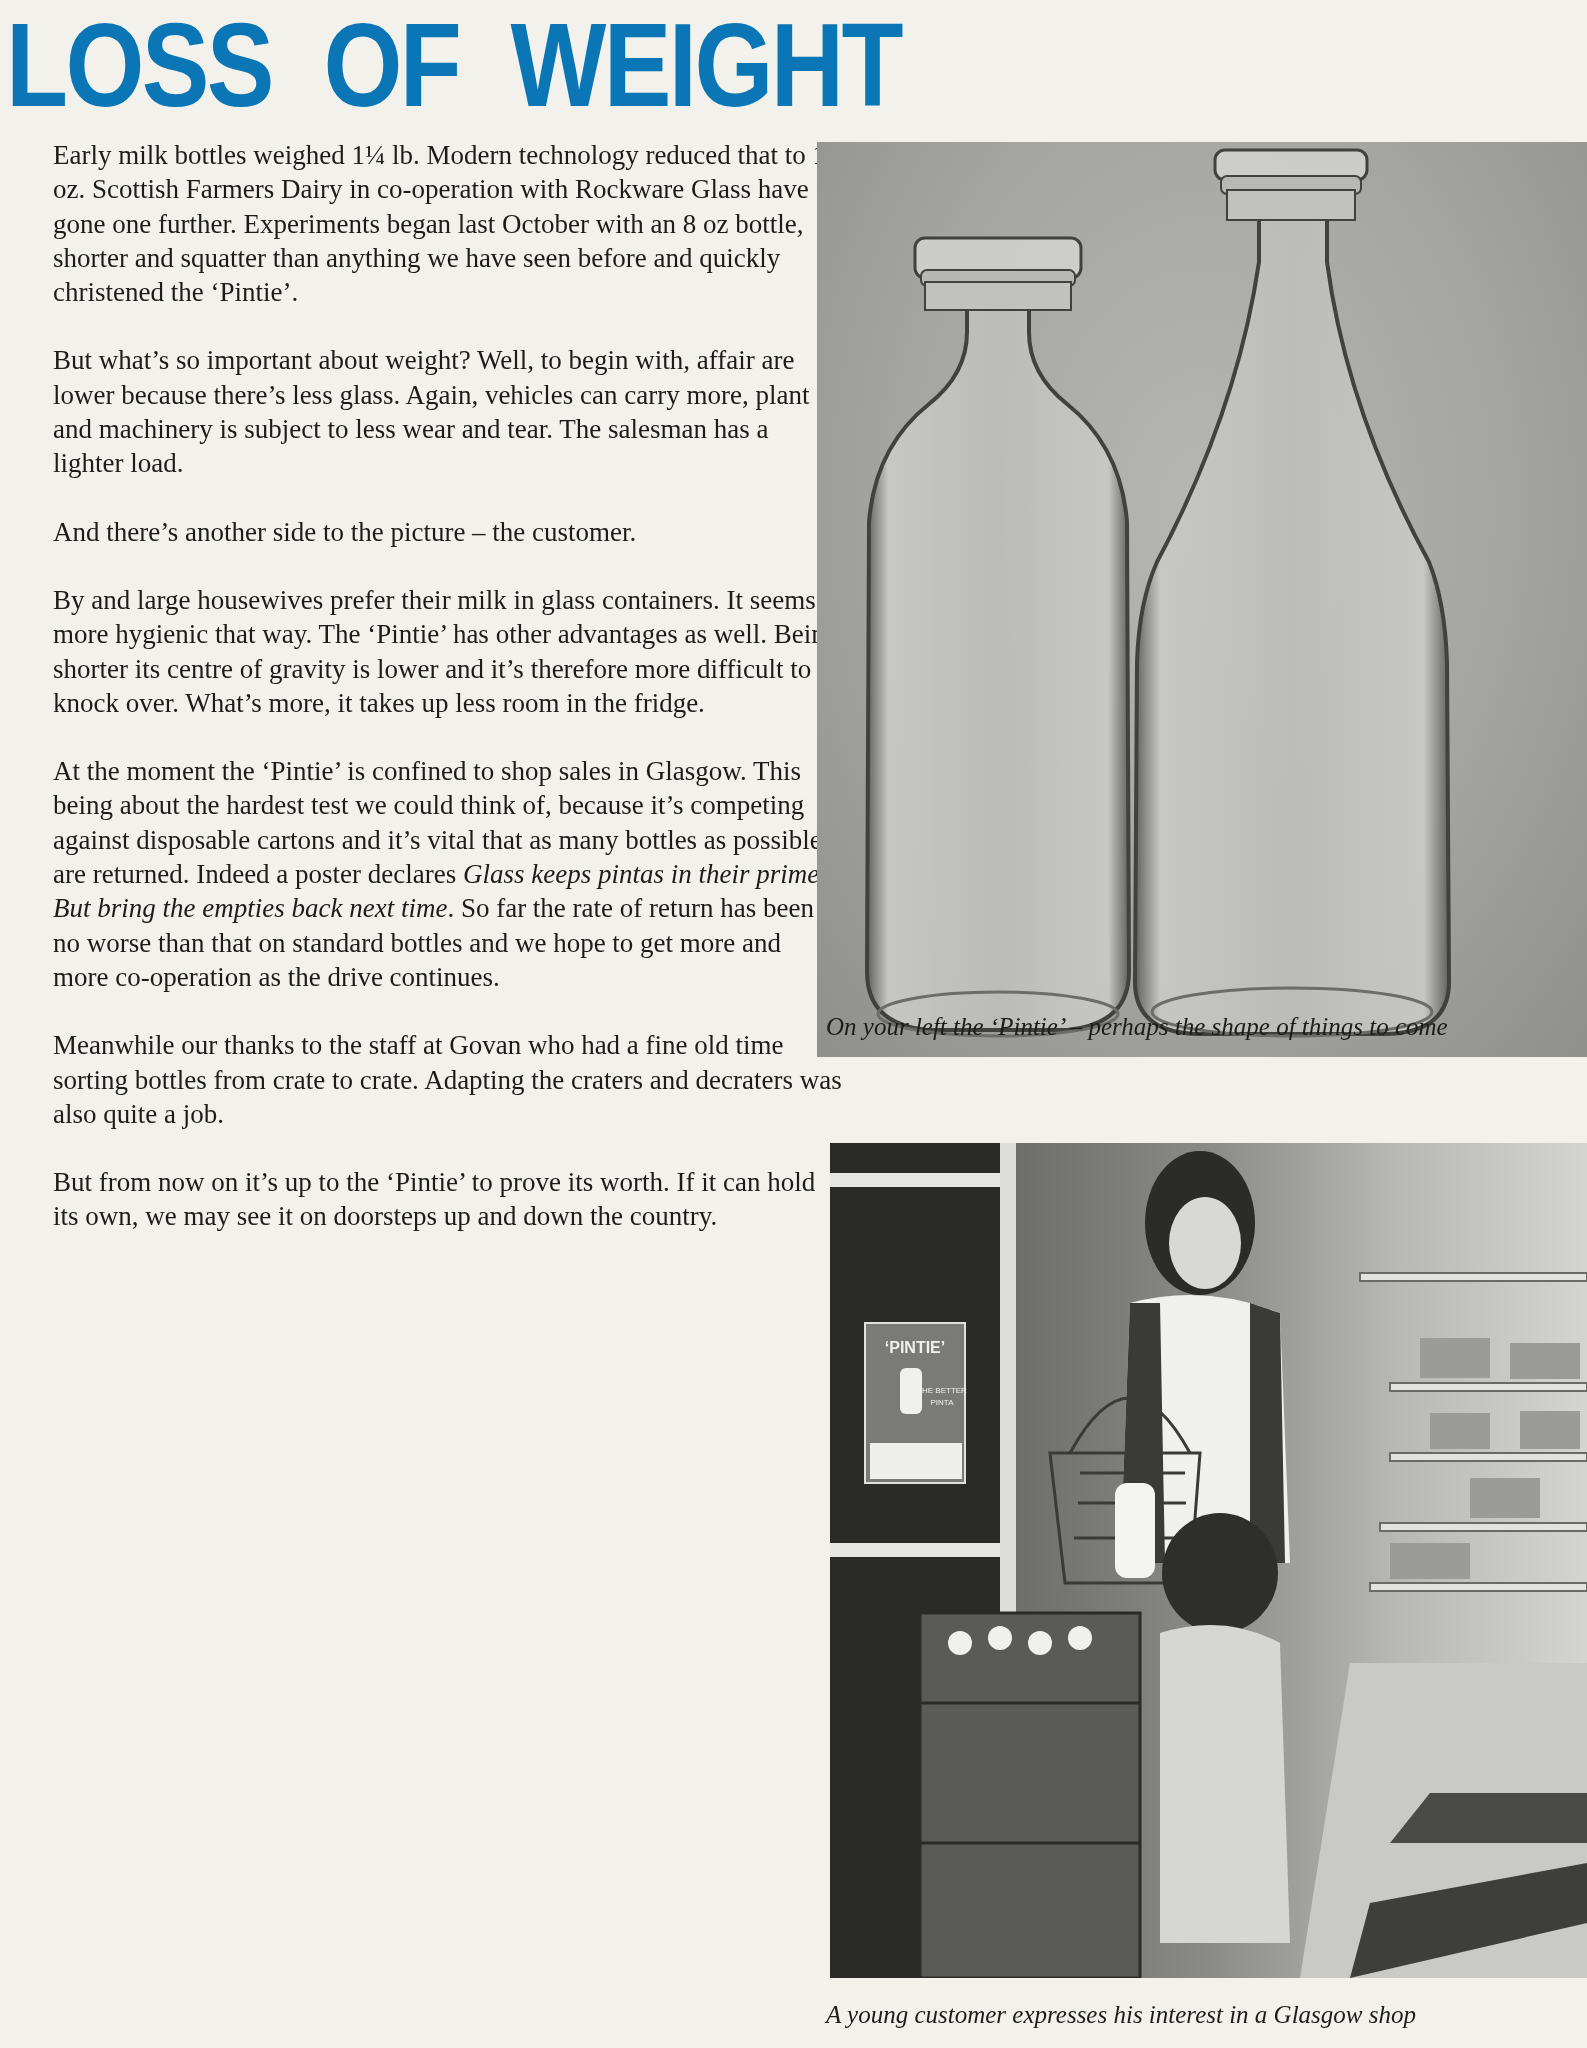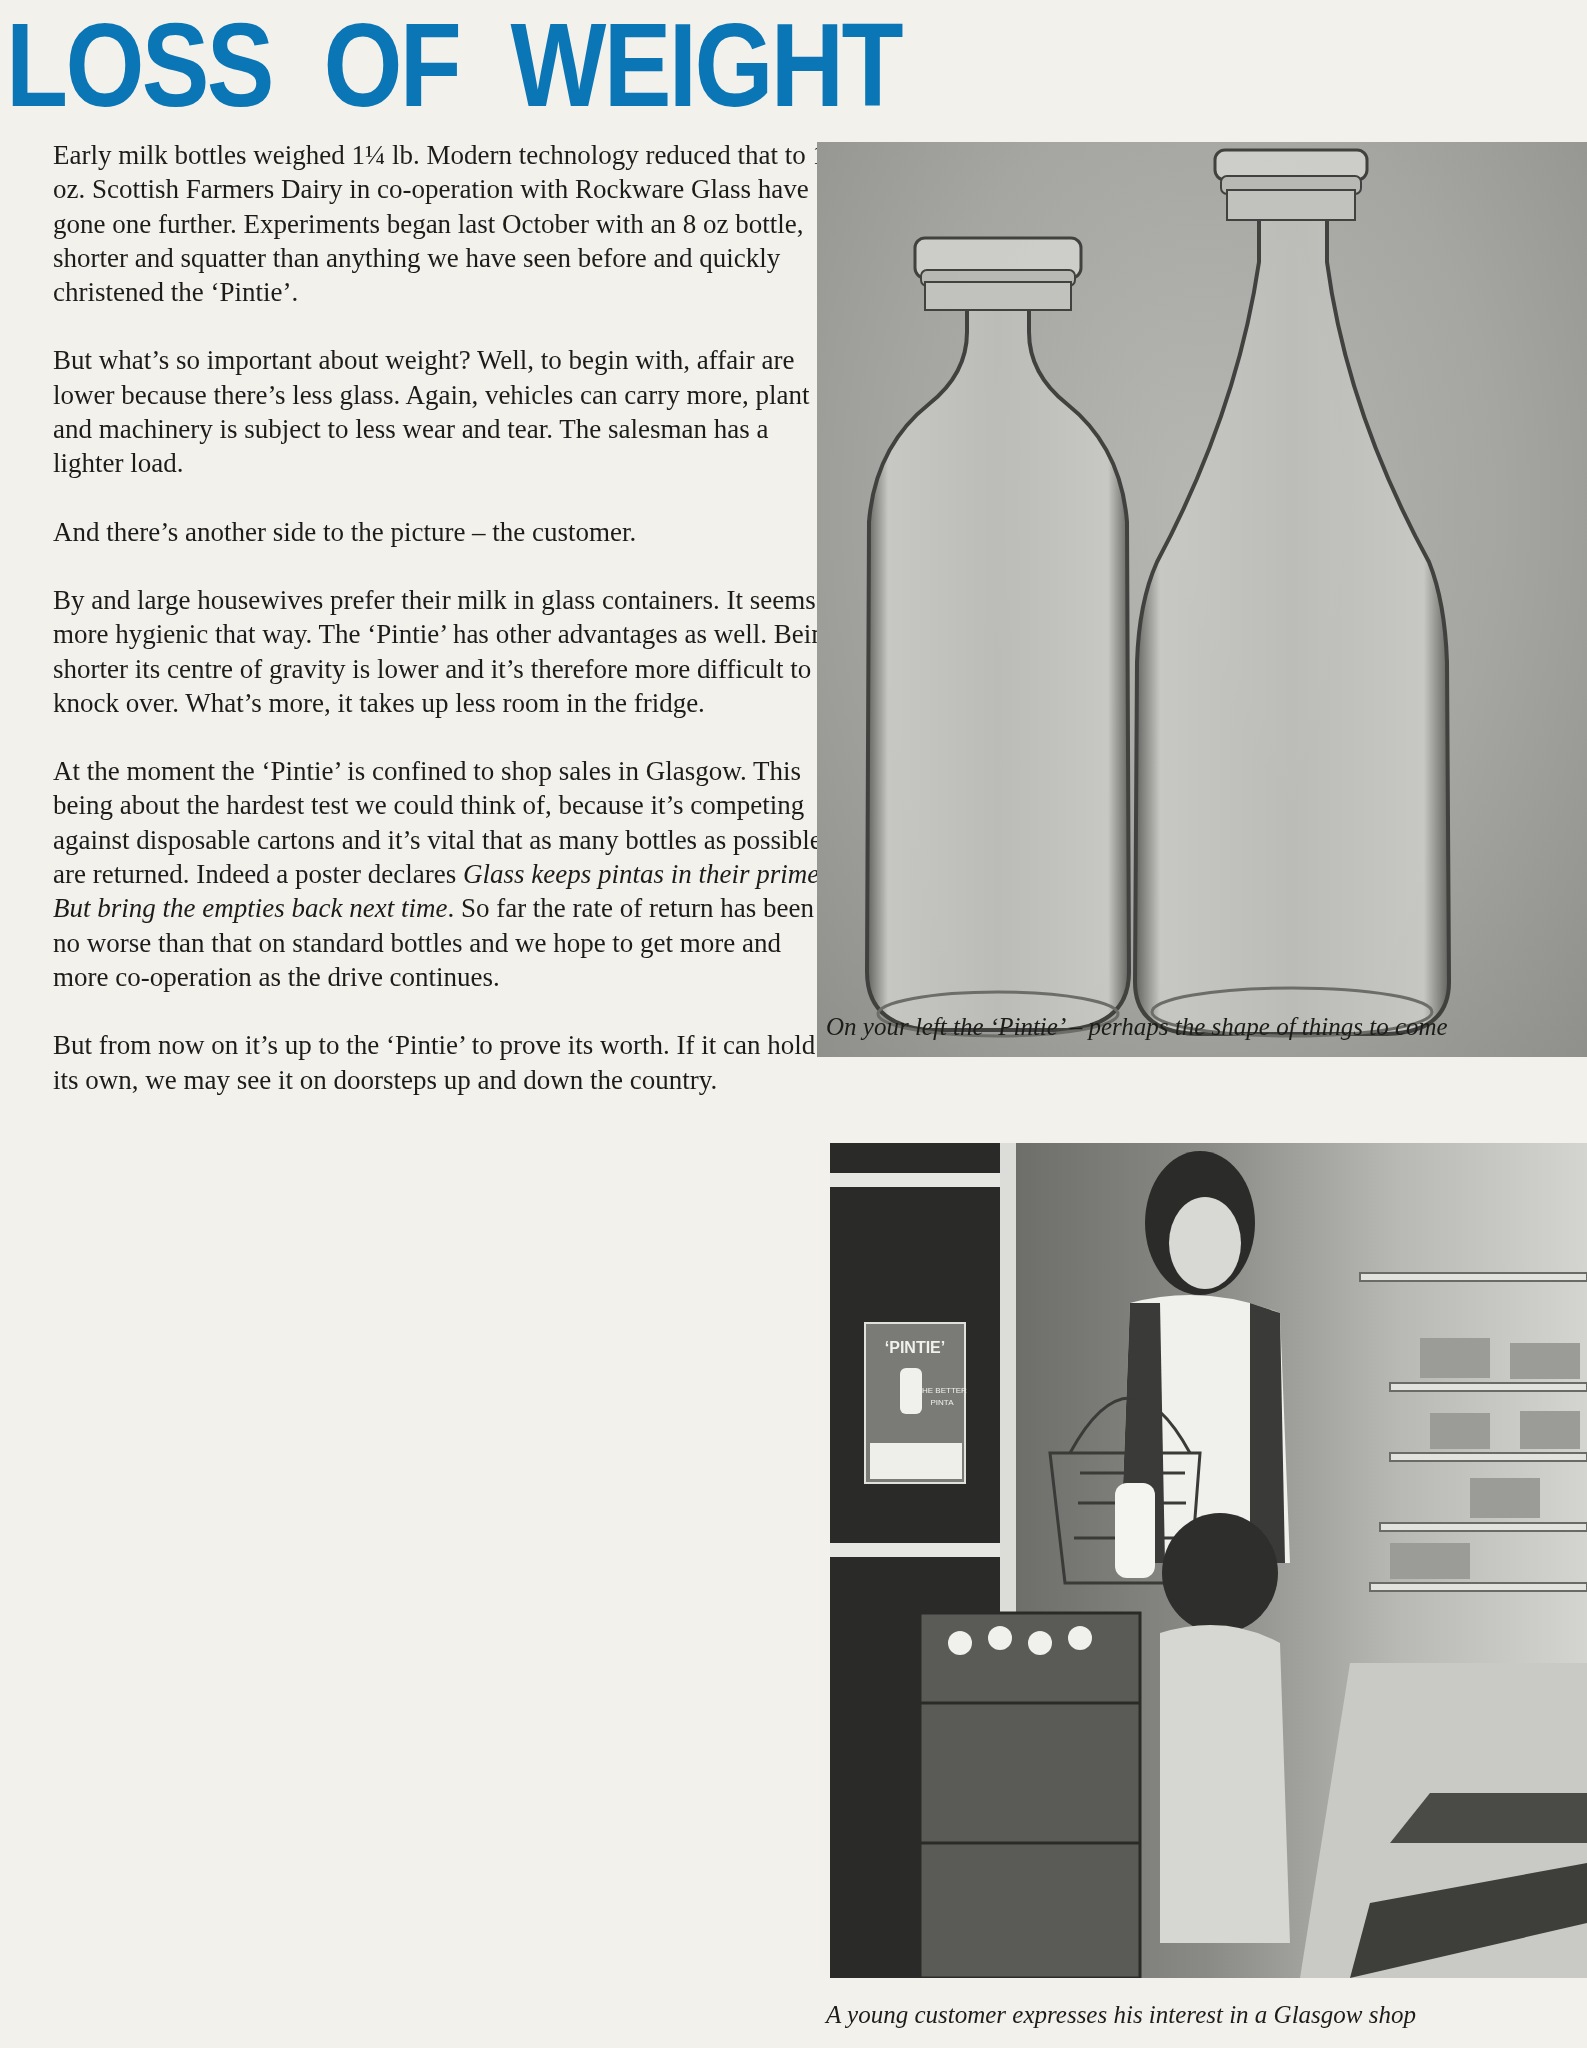"Meanwhile our thanks to the" p { html: none -> <p><span>Meanwhile our thanks to the staff at Govan who had a fine old time sorting bottles from crate to crate. Adapting the craters and decraters was also quite a job.</span></p> }
